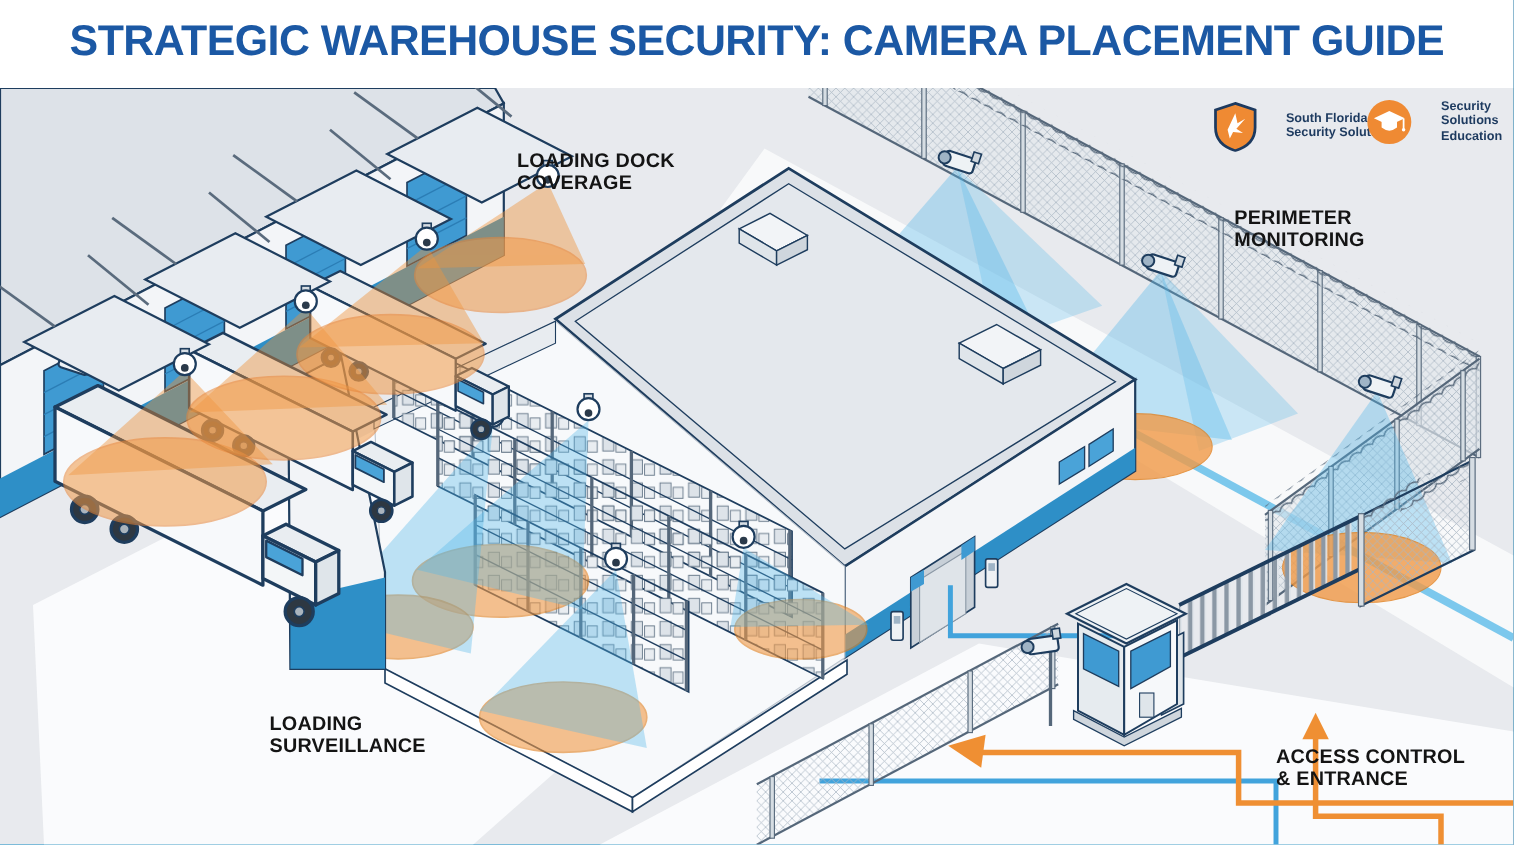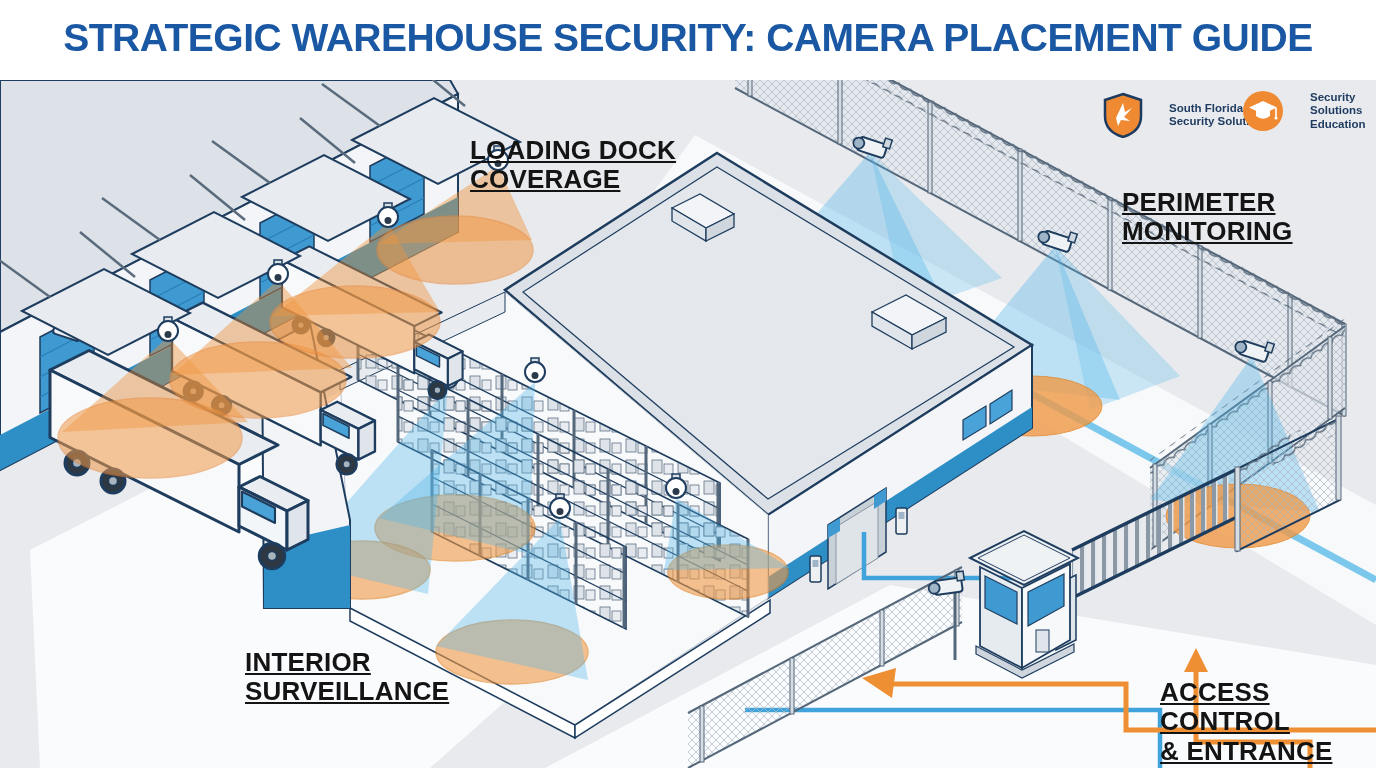"LOADING DOCK" .zone-label { font-size: 26px -> 18px; text-decoration: underline -> none }
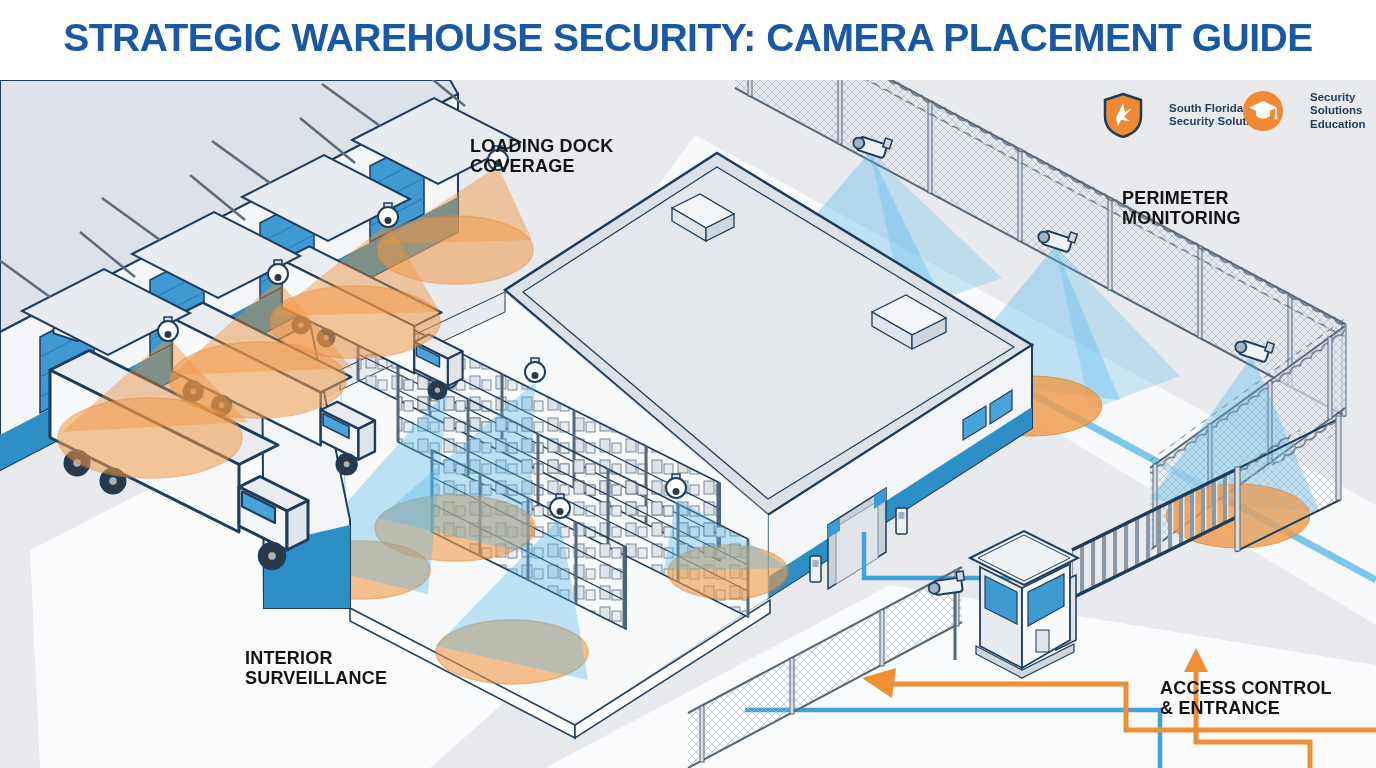"INTERIOR" span { text: INTERIOR -> LOADING }
